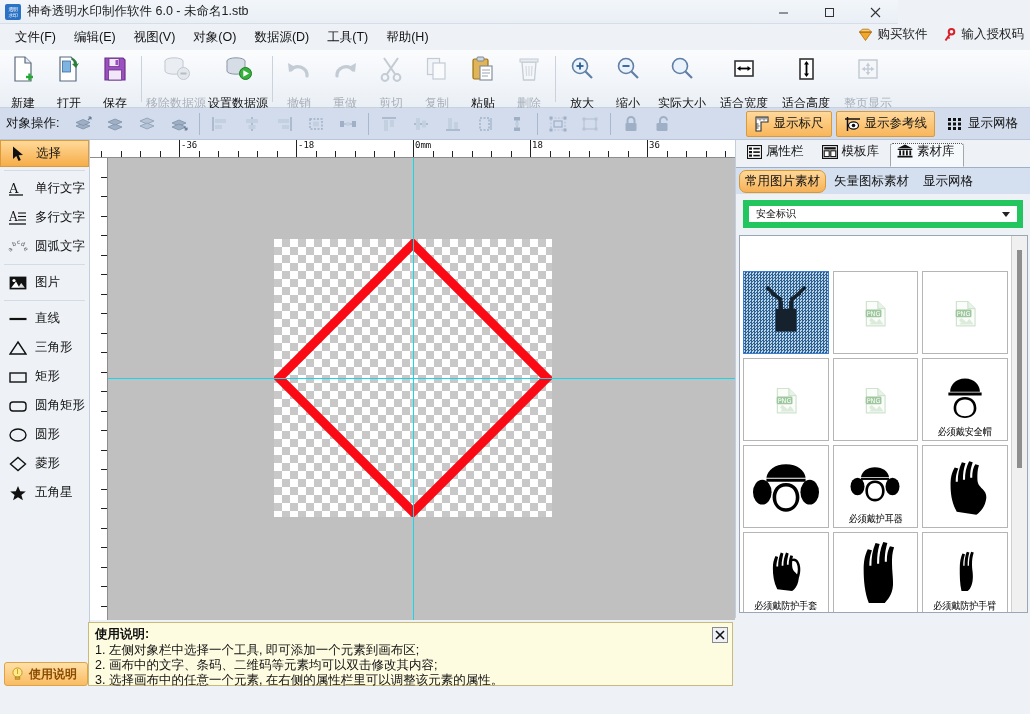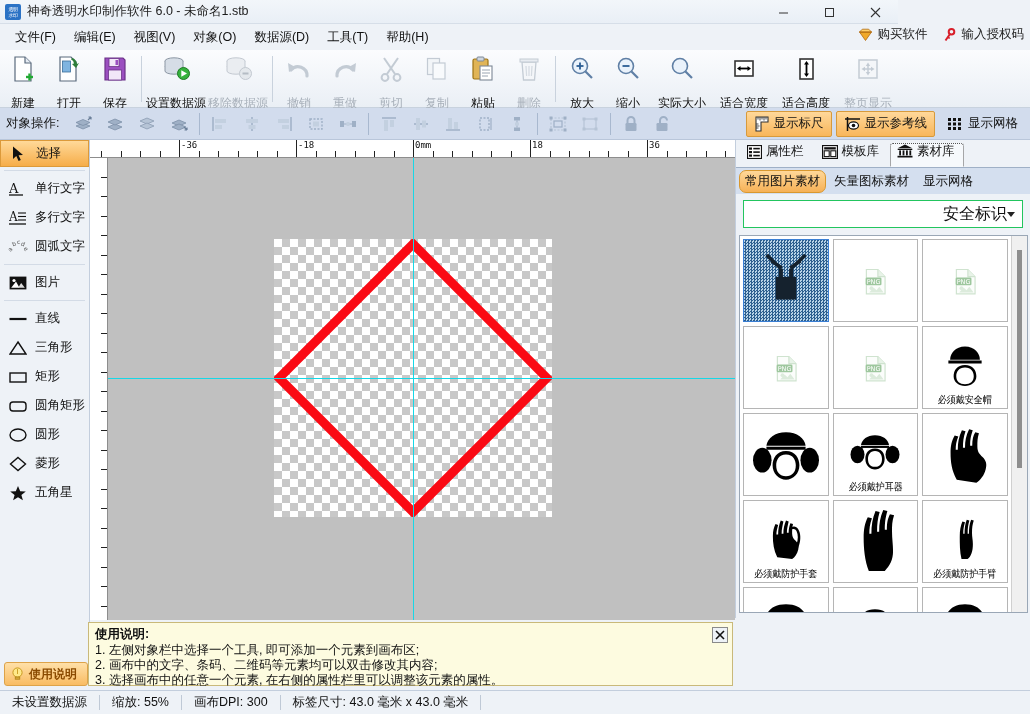"设置数据源" div.tb-btn { order: before "移除数据源" -> after "移除数据源" }
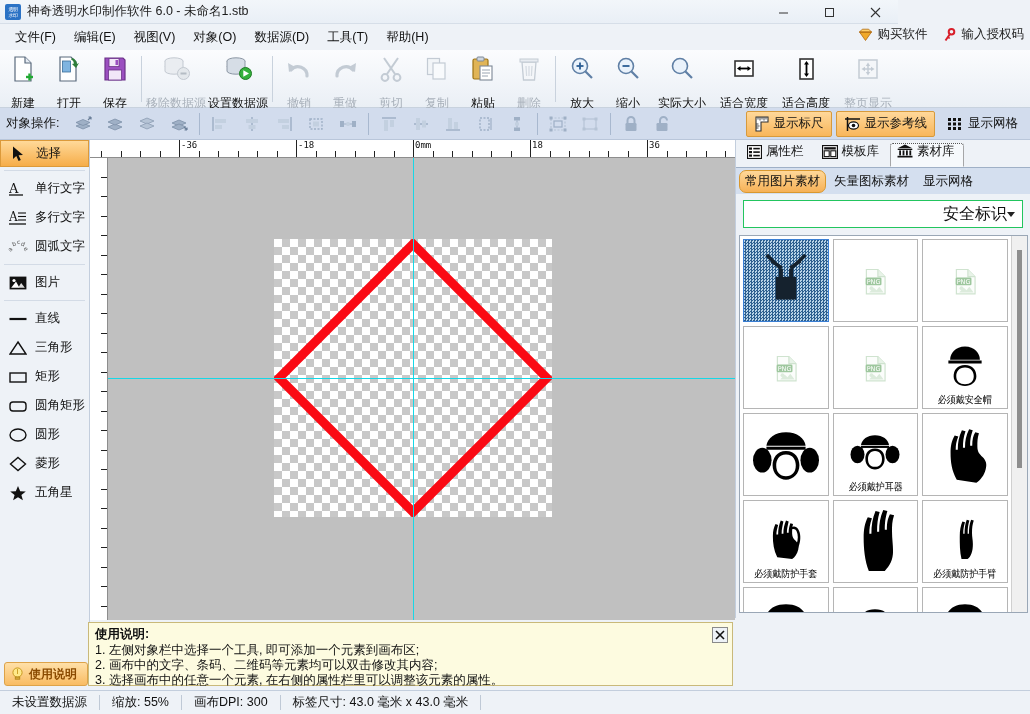"安全标识" .catsel { border: 1px solid #22c55e -> 6px solid #22c55e; font-size: 16px -> 10px; justify-content: flex-end -> space-between }
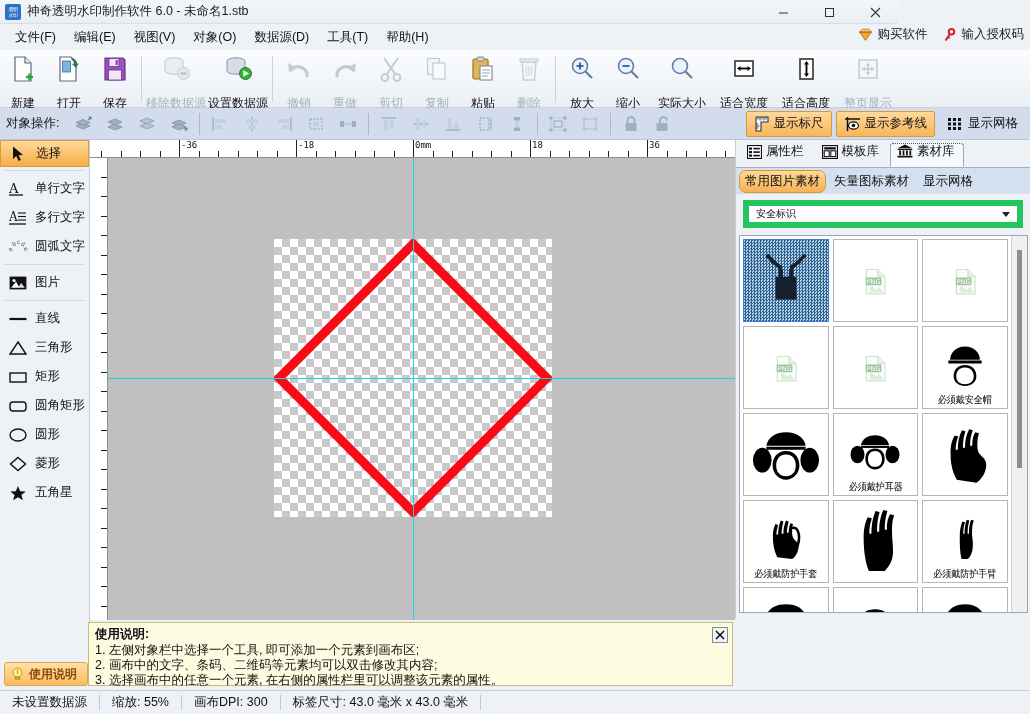"PNG" .matgrid { margin-top: none -> 32px }
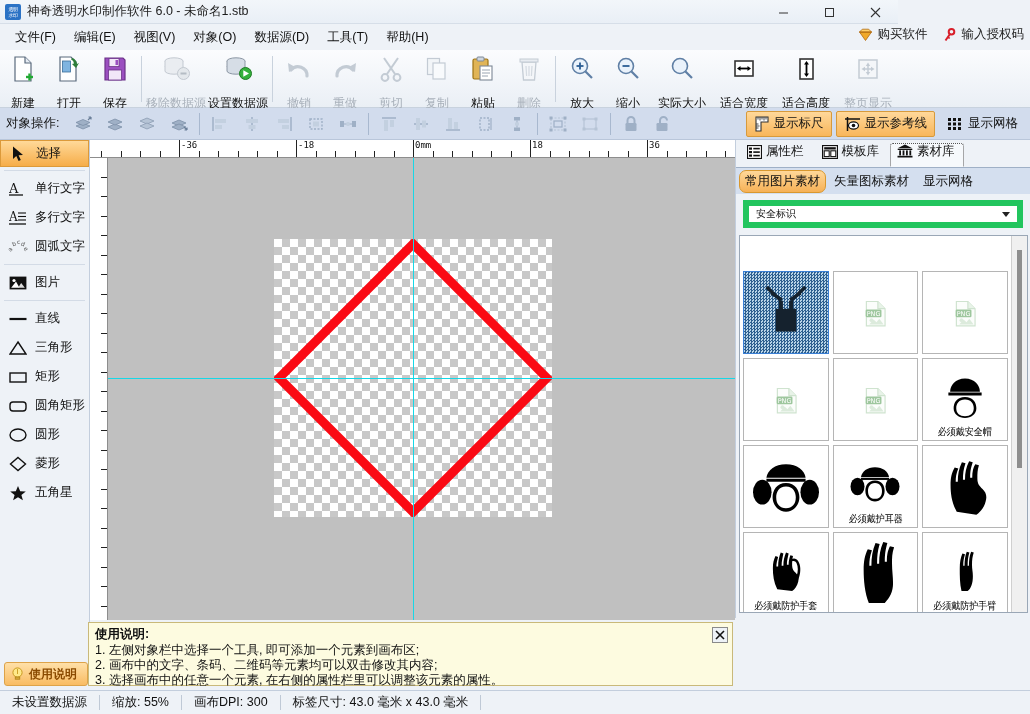"未设置数据源" div.statusbar { html: <div> <div>未设置数据源</div> <div></div> <div>缩放: 55%</div> <div></div> <div>画布DPI: 300</div> <div></div> <div>标签尺寸: 43.0 毫米 x 43.0 毫米</div> <div></div> </div> -> none }
